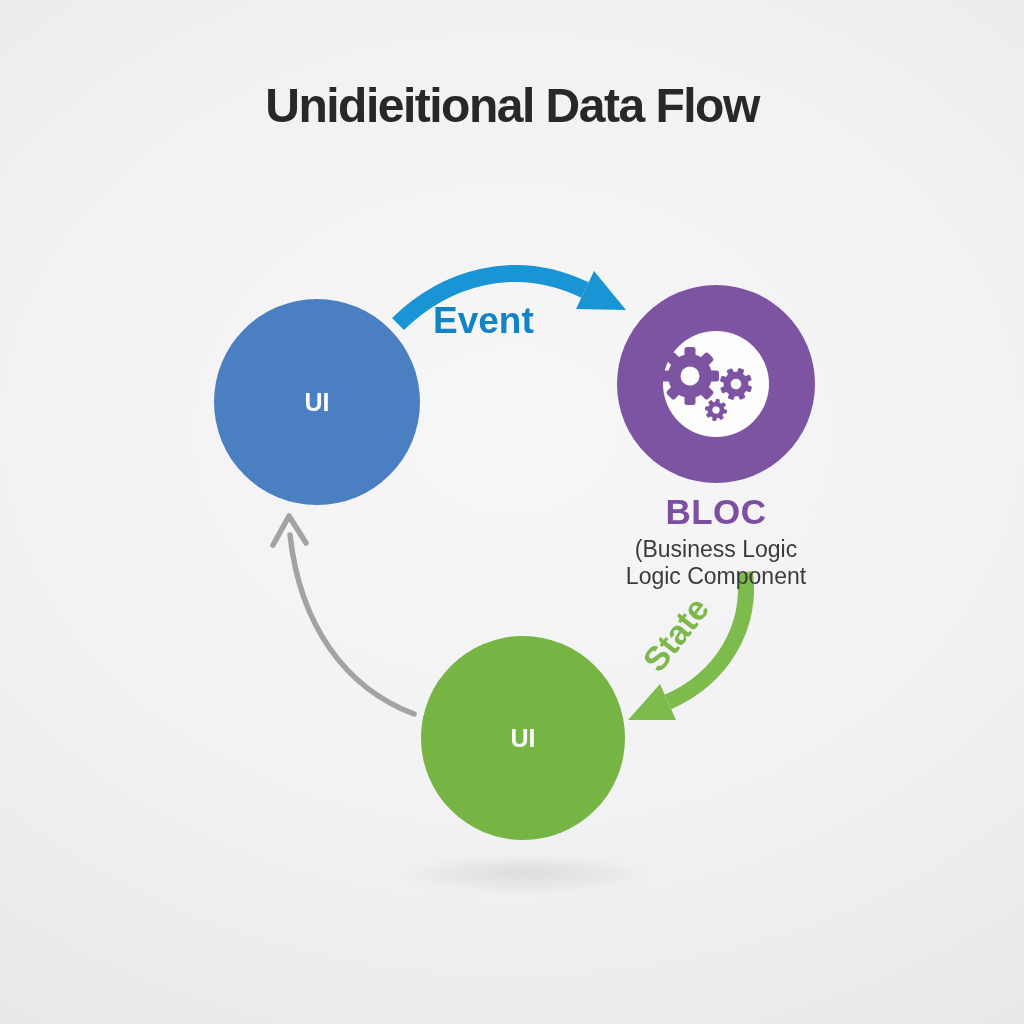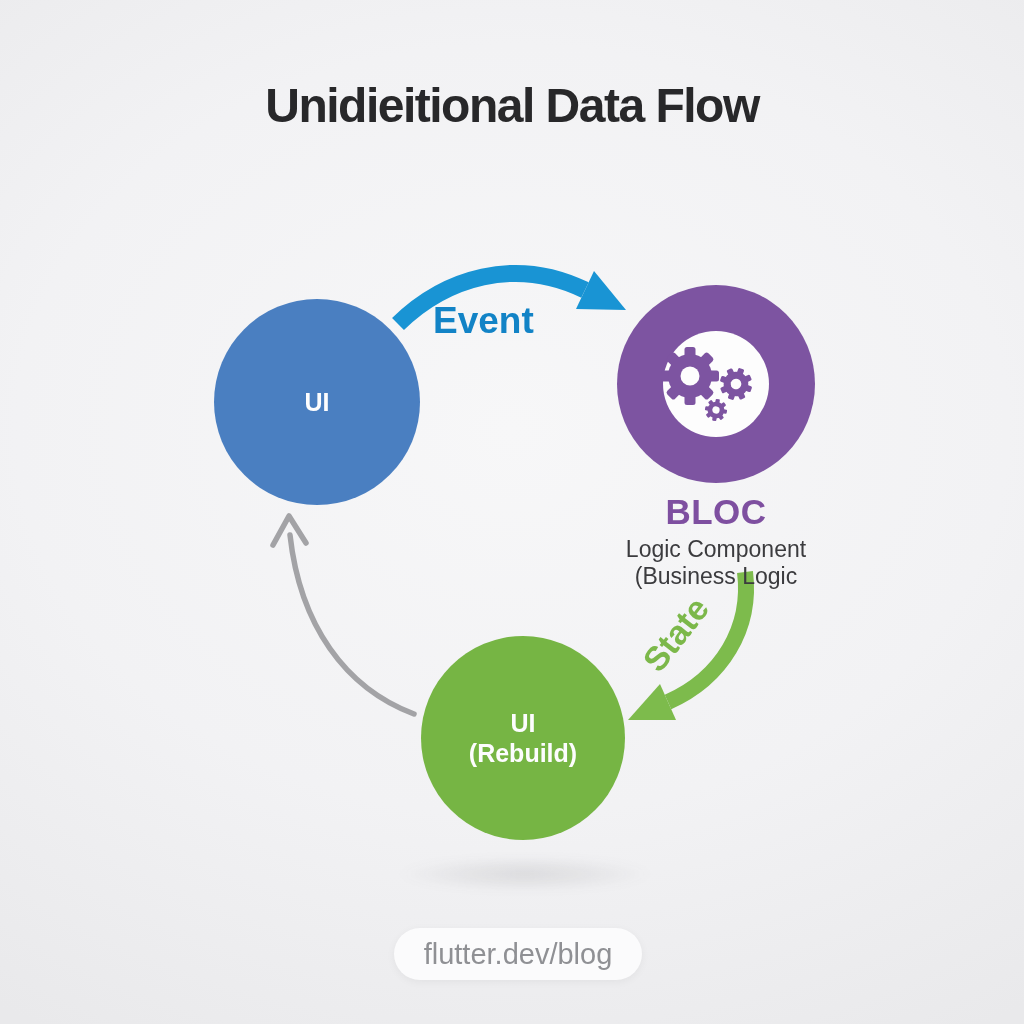"Logic Component" div { order: before "(Business Logic" -> after "(Business Logic" }
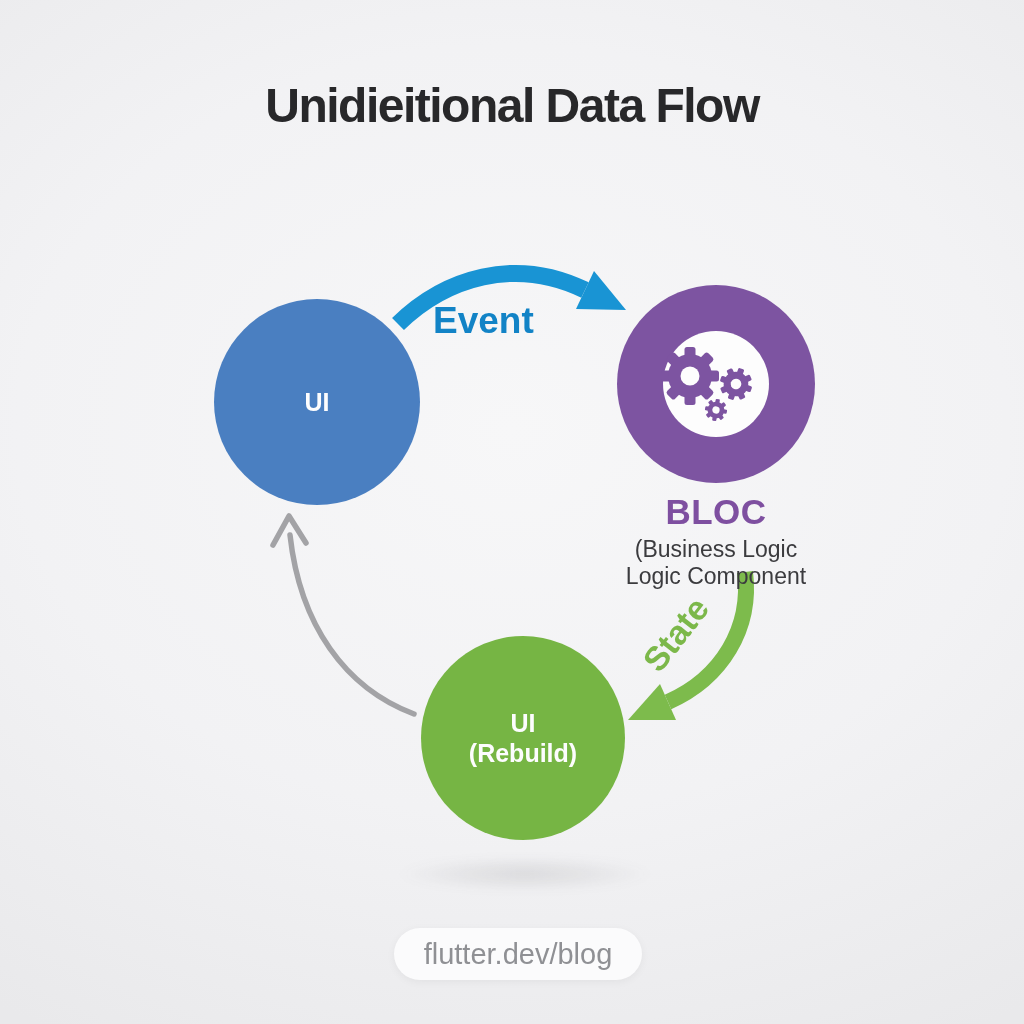"(Rebuild)" div { html: <div>(Rebuild)</div> -> none }
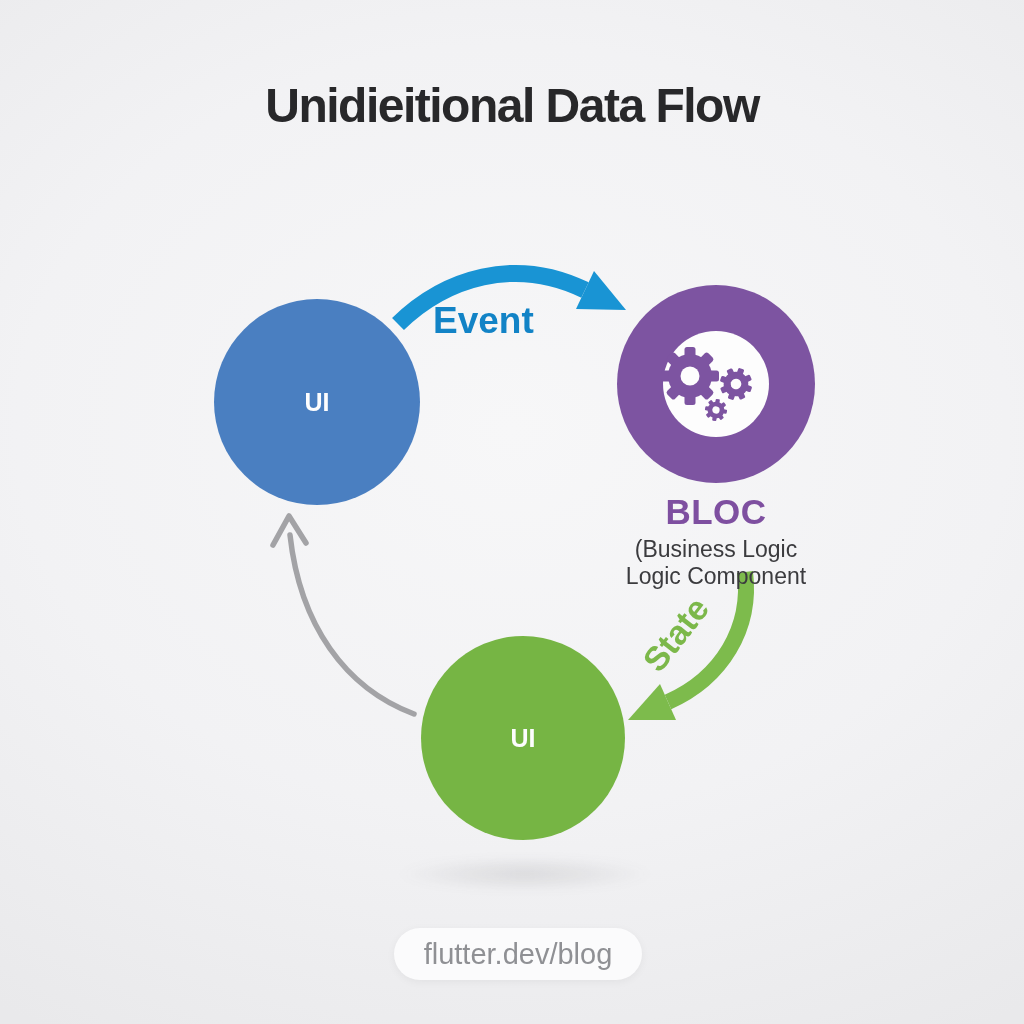"flutter.dev/blog" div.footer-pill { html: <div> <span>flutter.dev/blog</span> </div> -> none }
